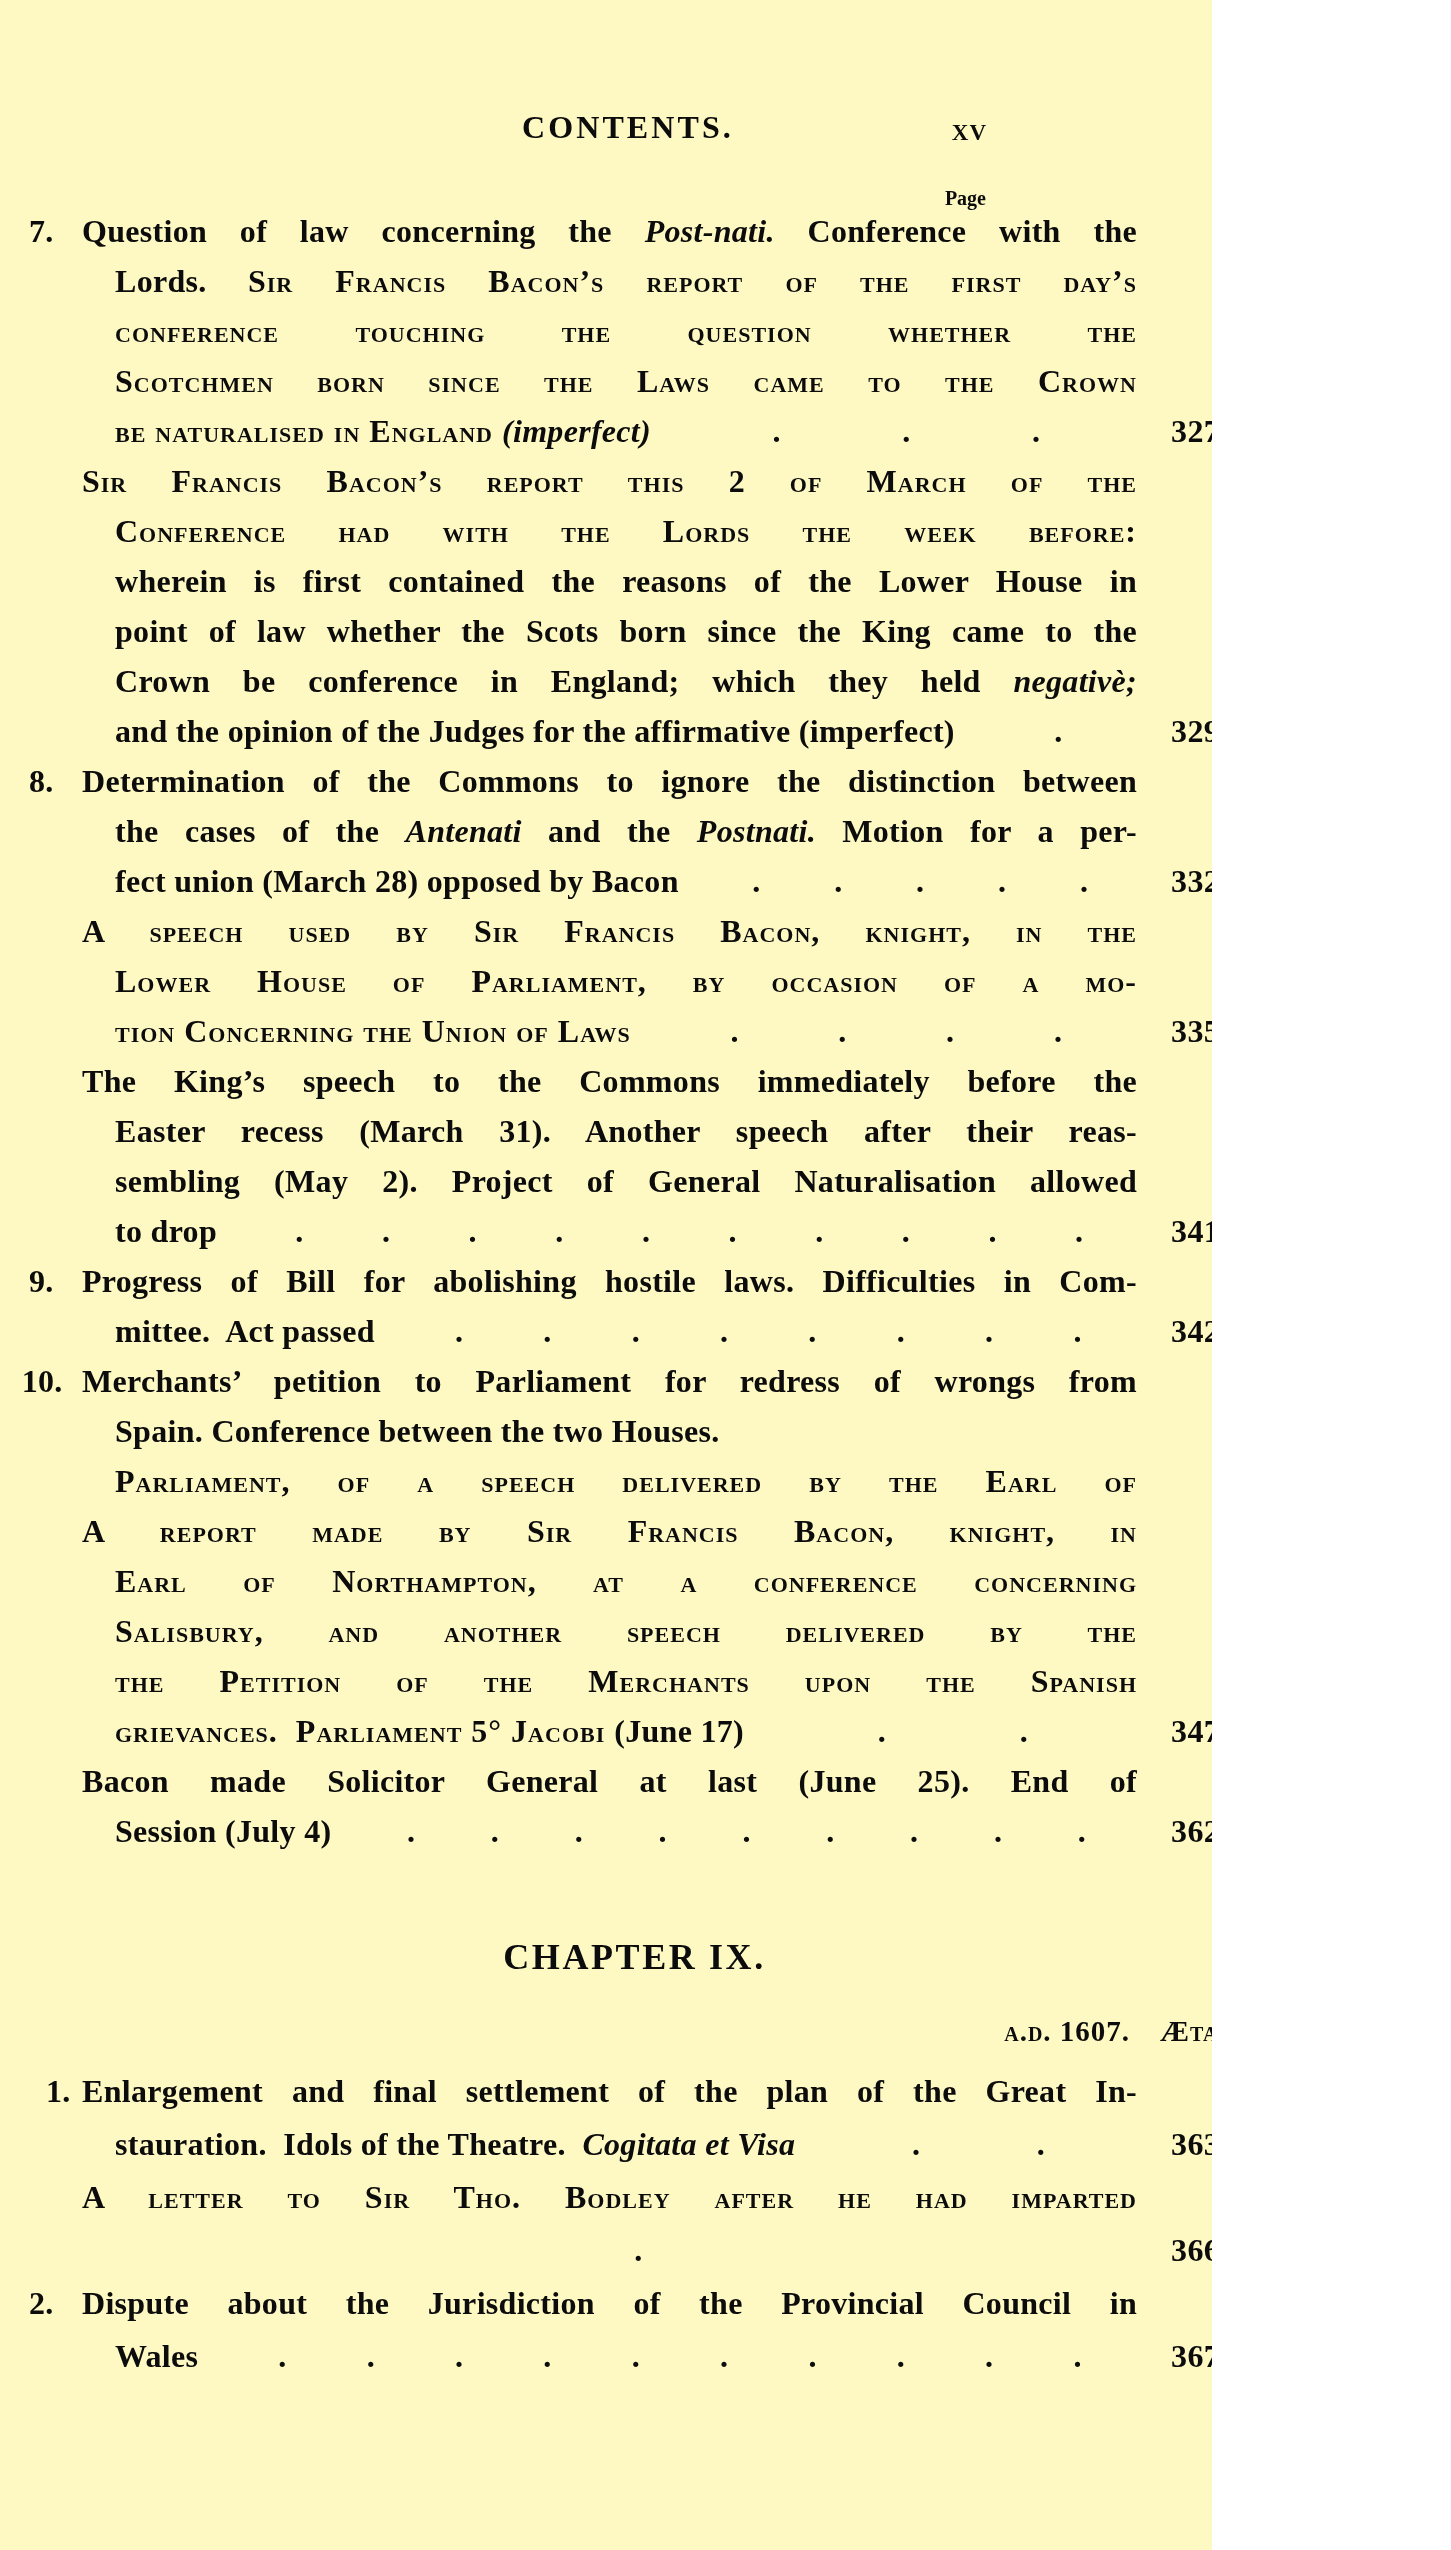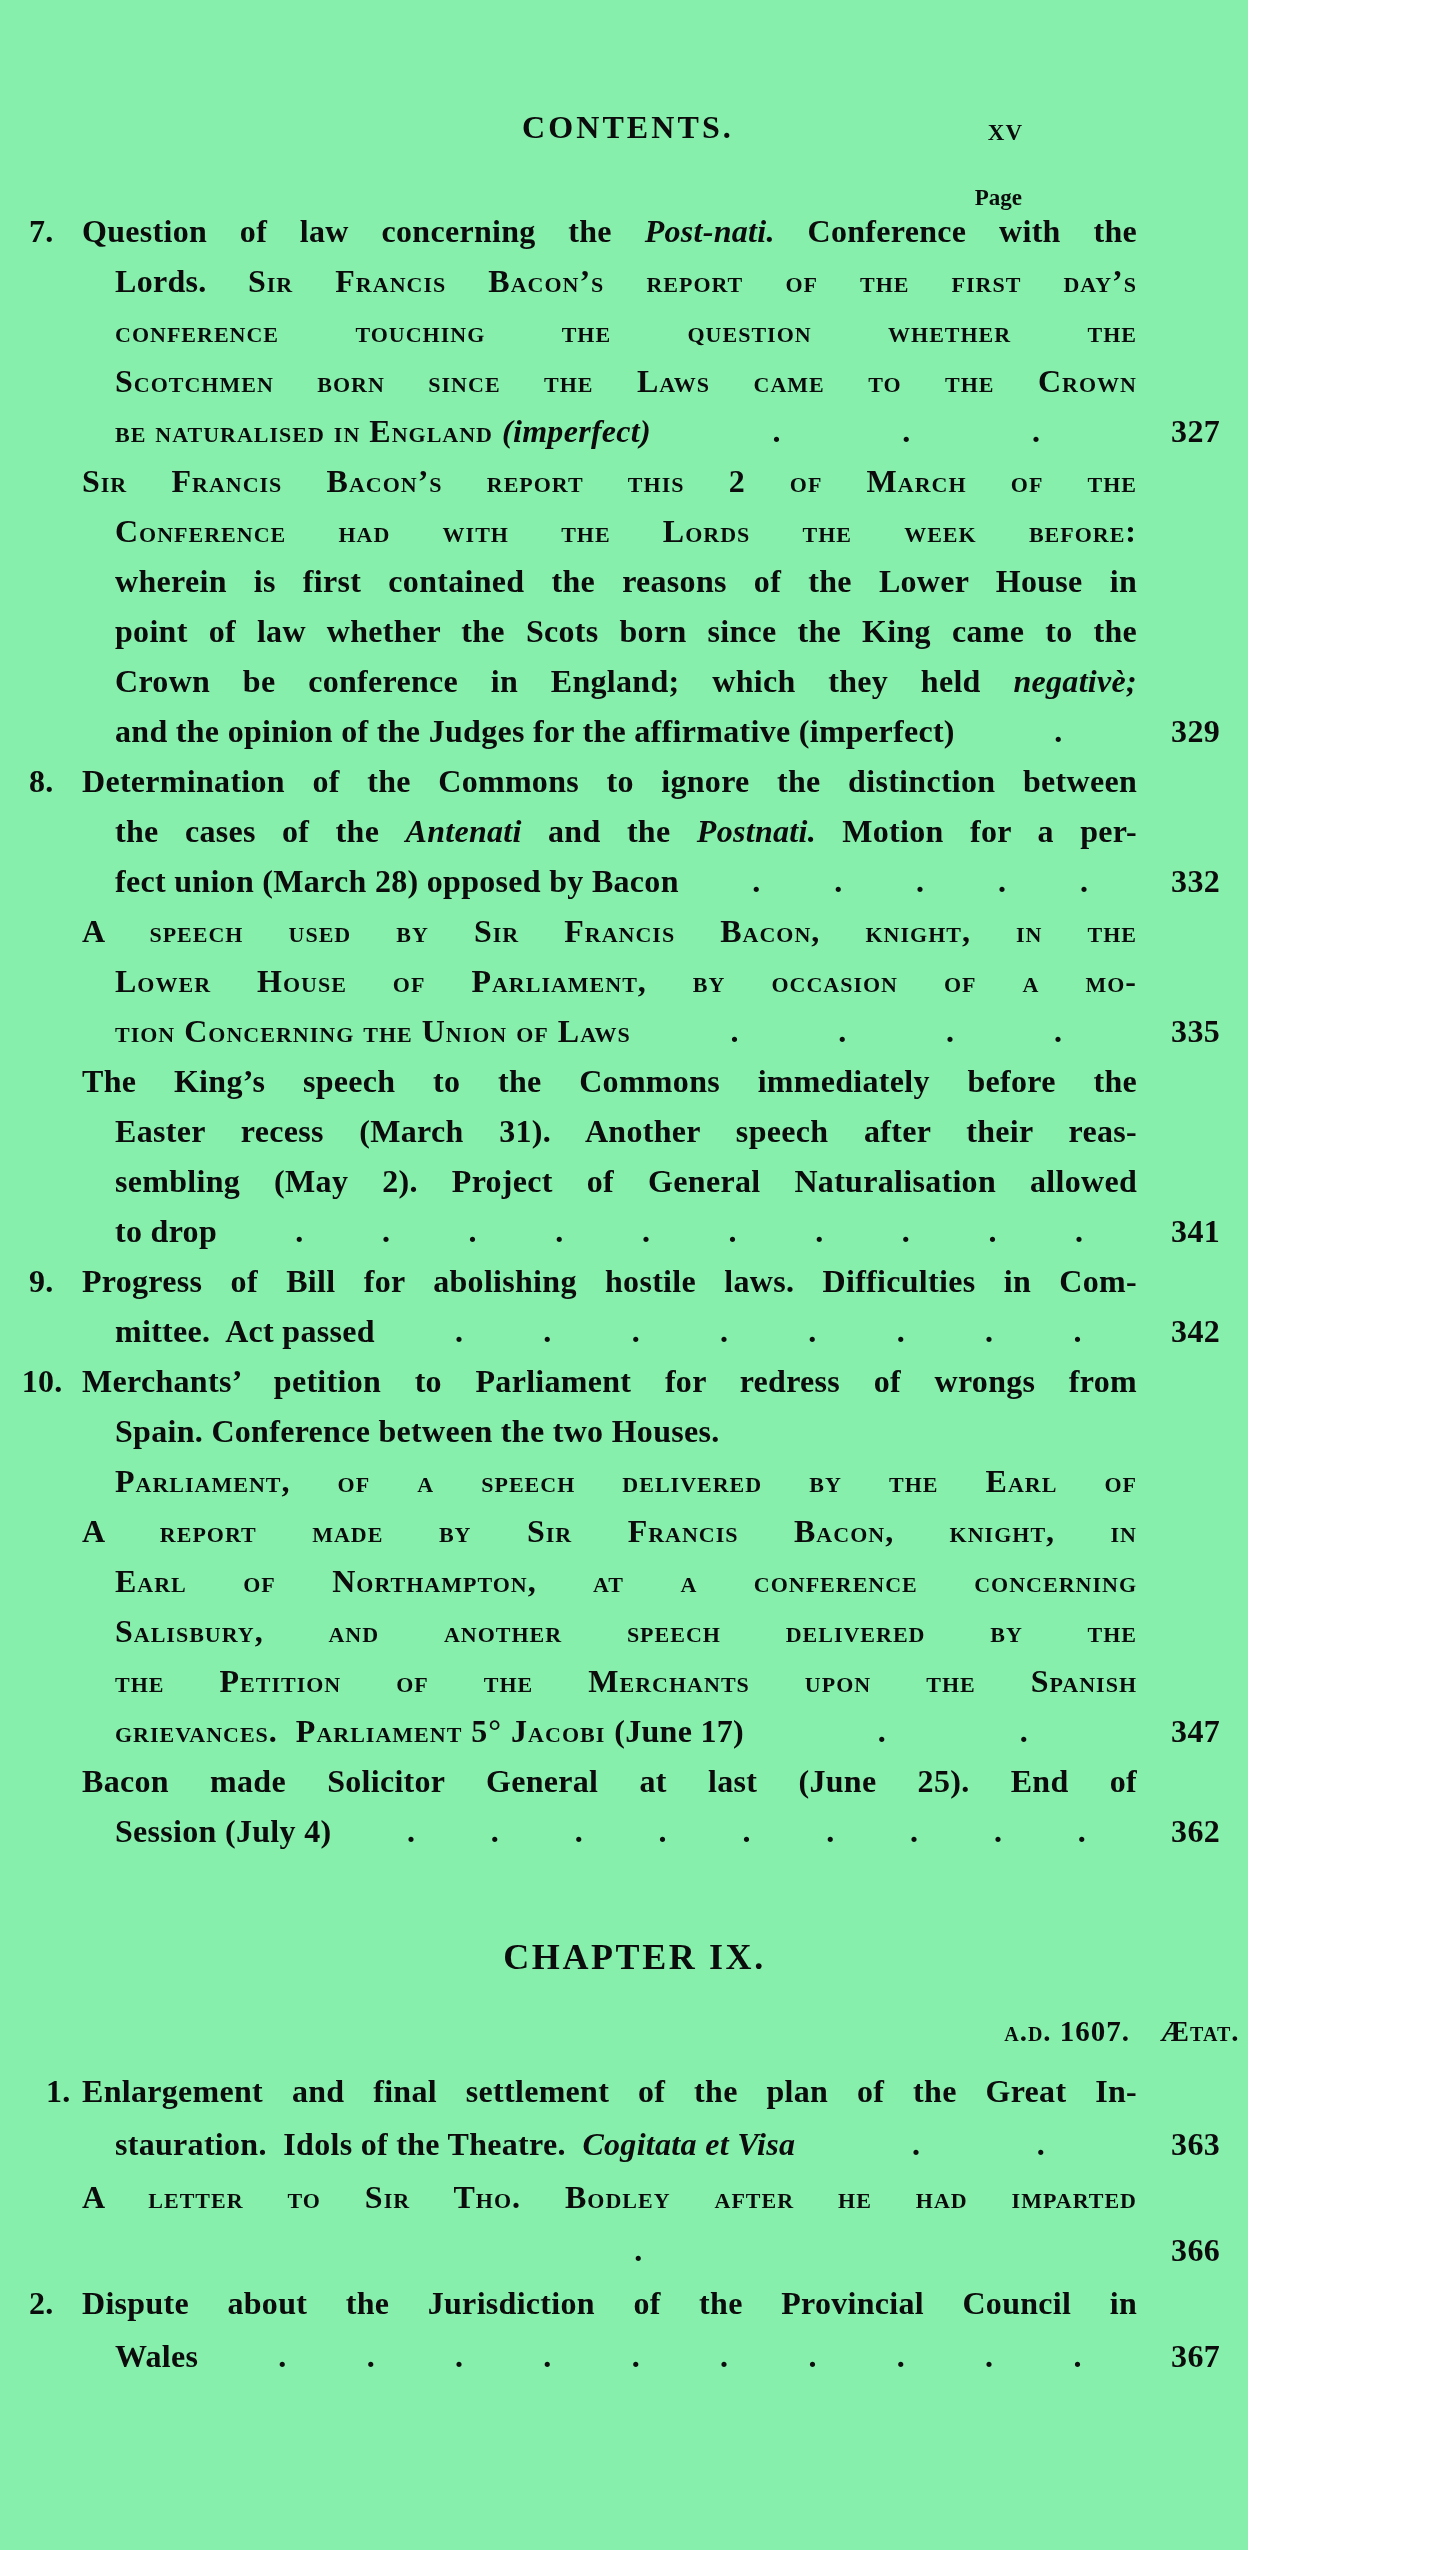"CONTENTS." .page { background: #86efac -> #fef9c3; padding-left: 36px -> none }
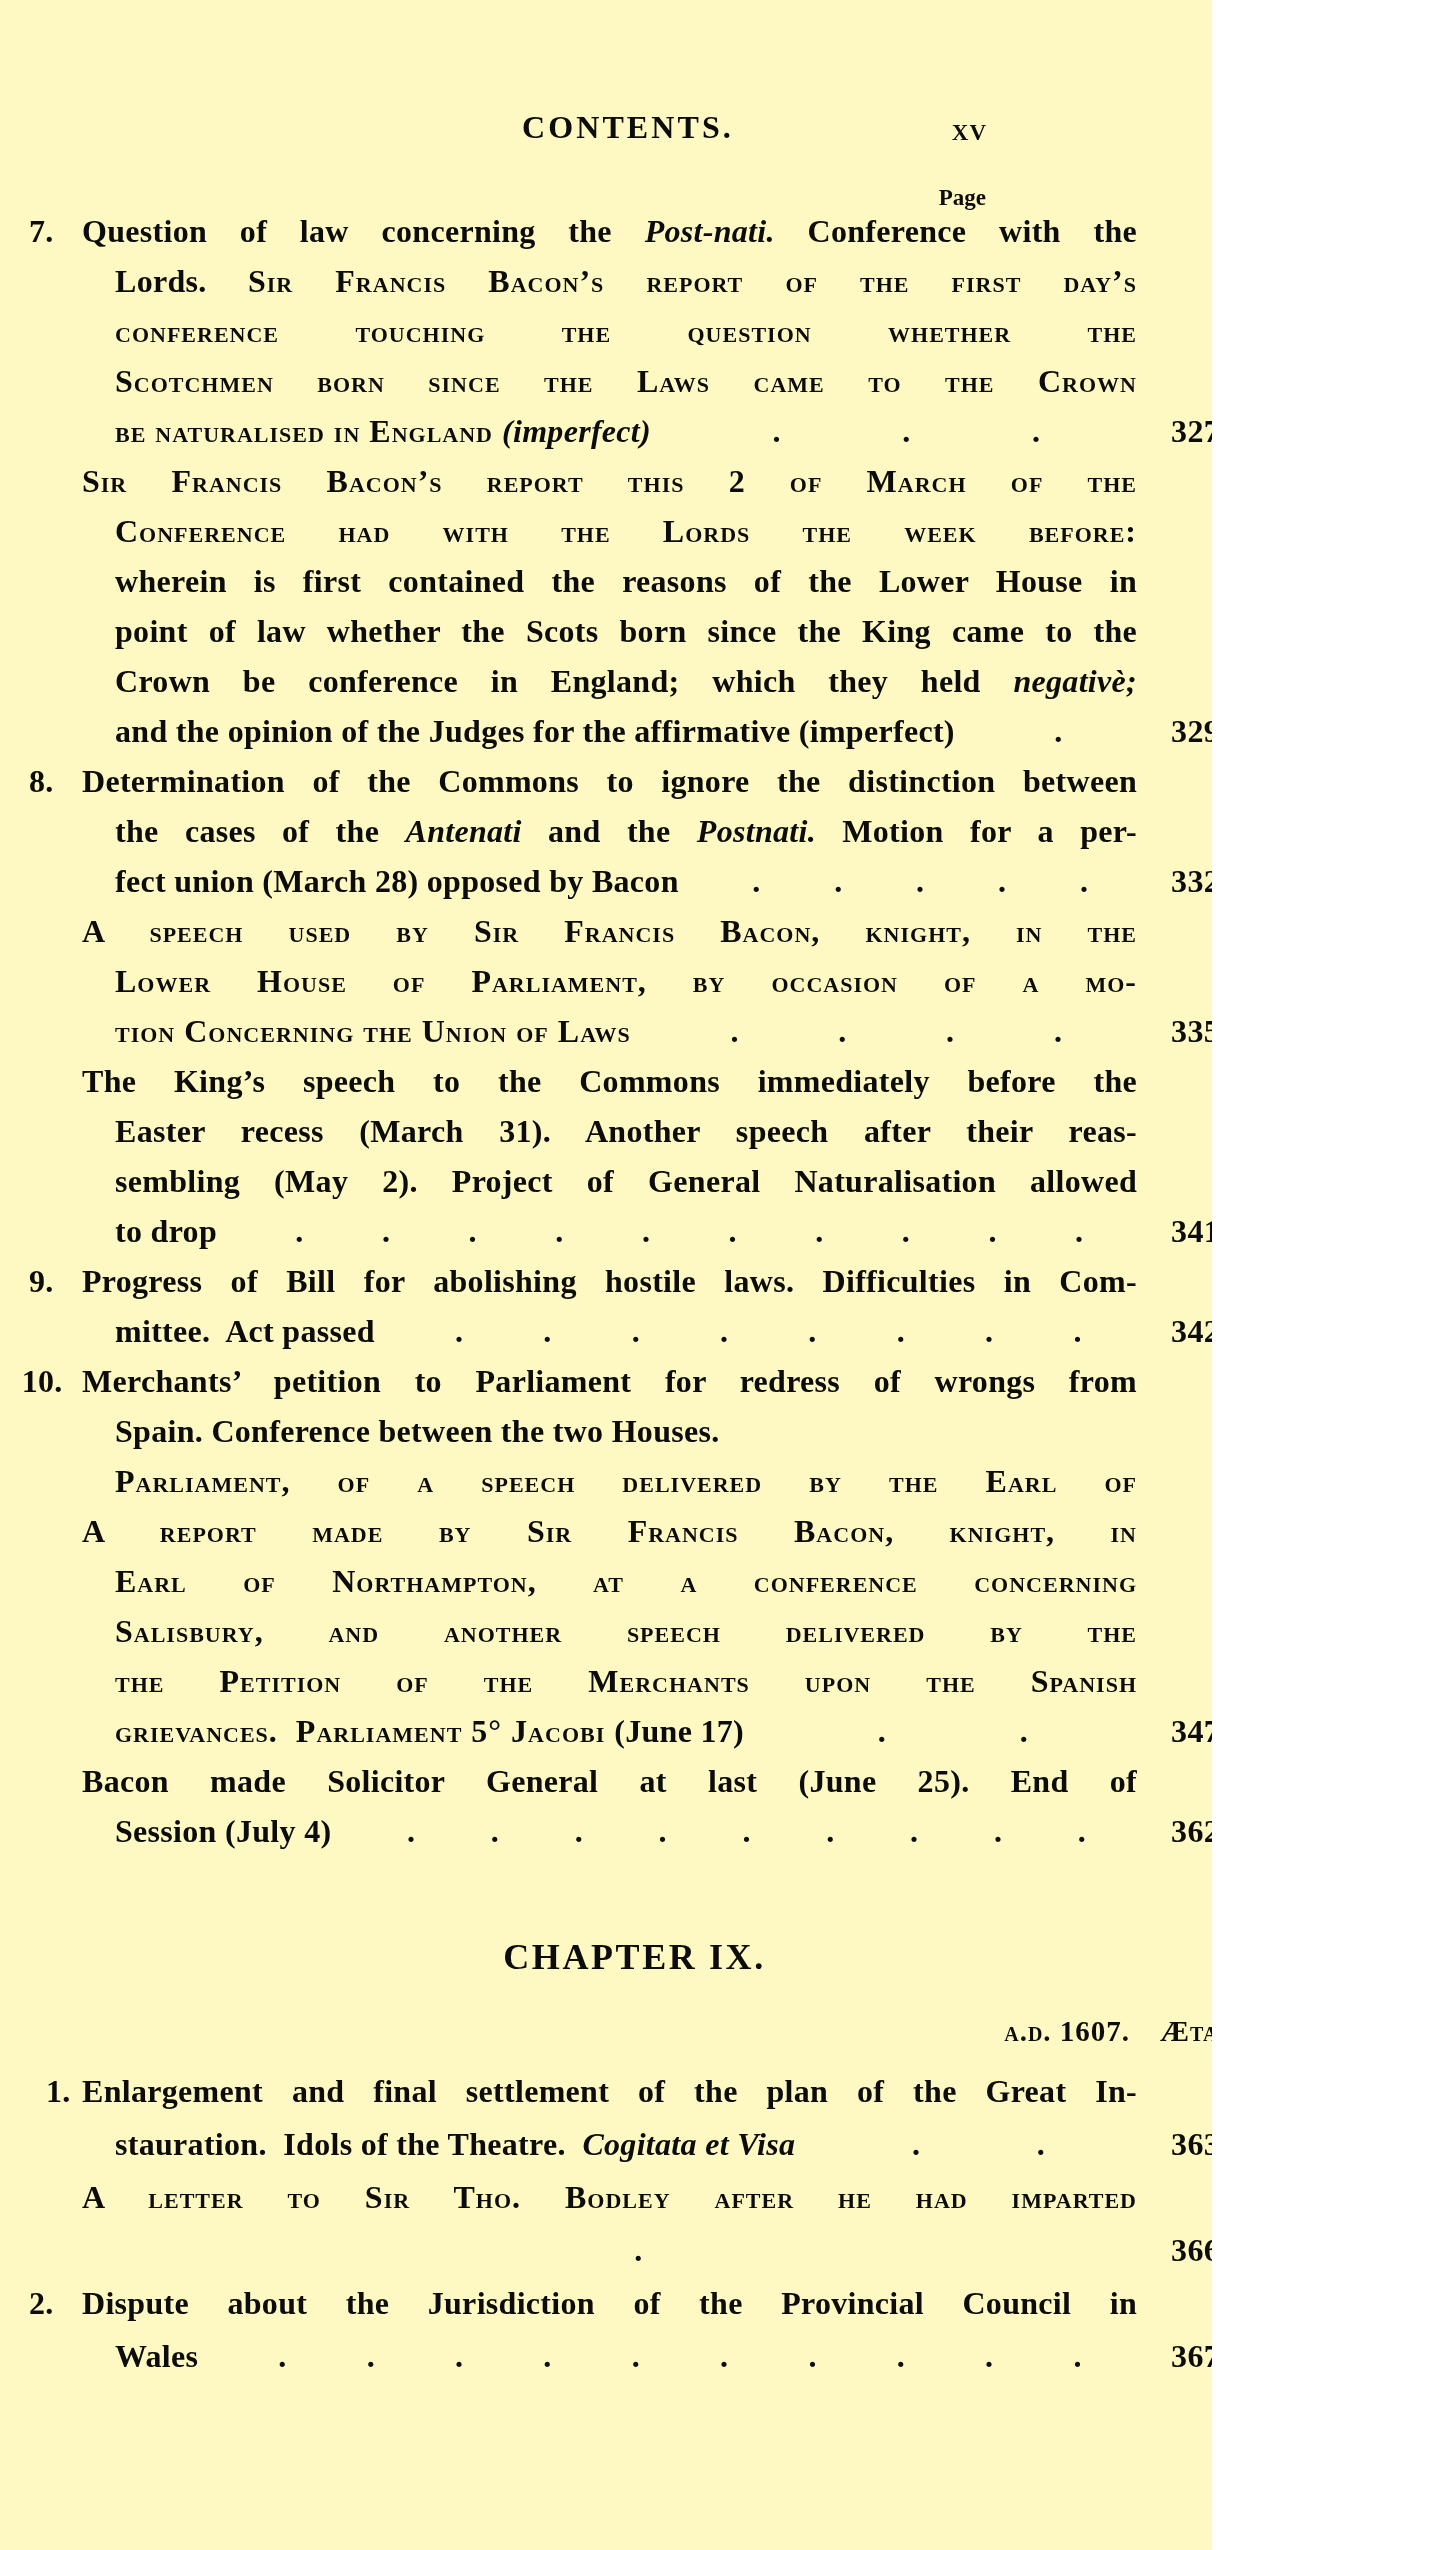"Page" .page-label { font-size: 23px -> 20px }
